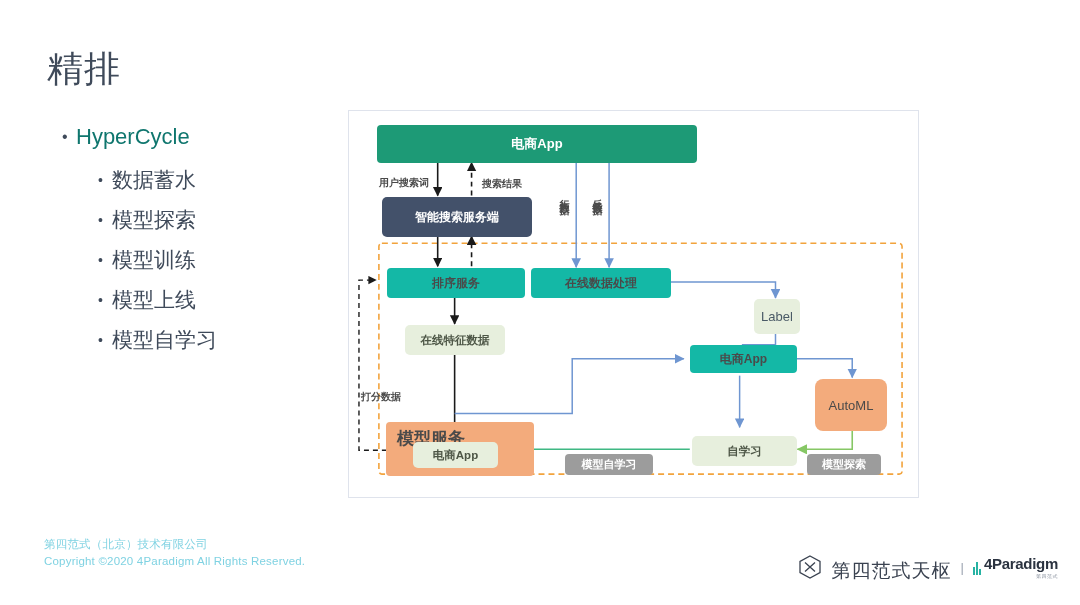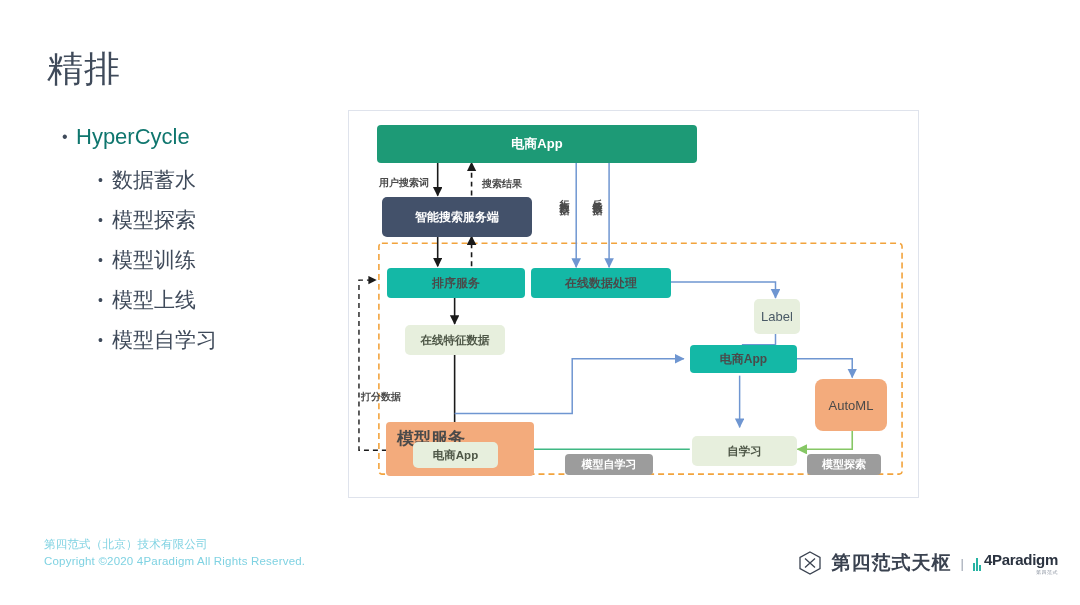"第四范式天枢" .logo .cn { font-weight: bold -> normal; margin-top: none -> 8px }
